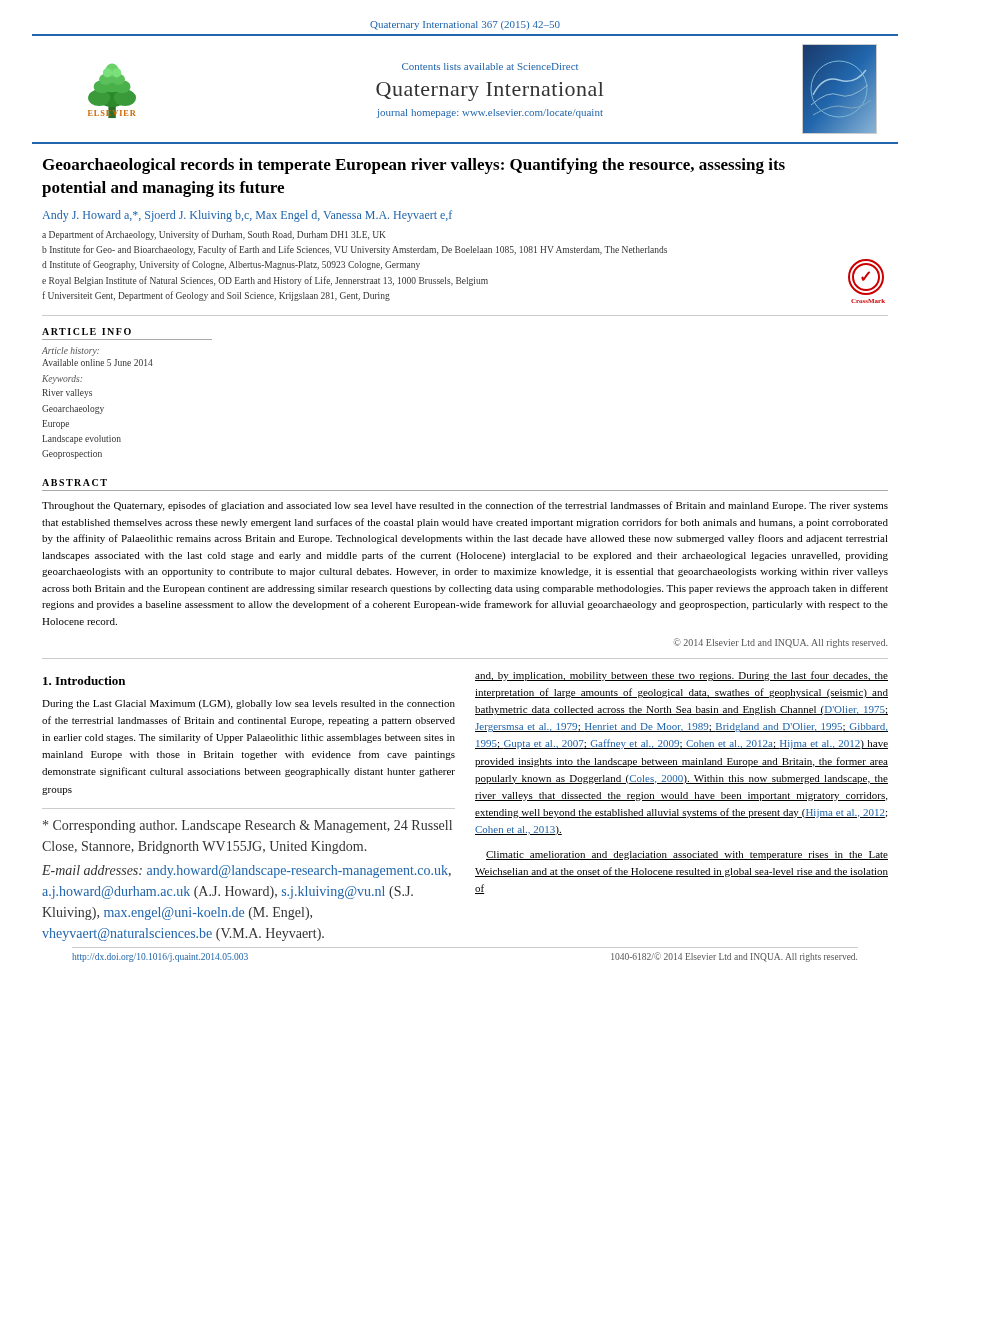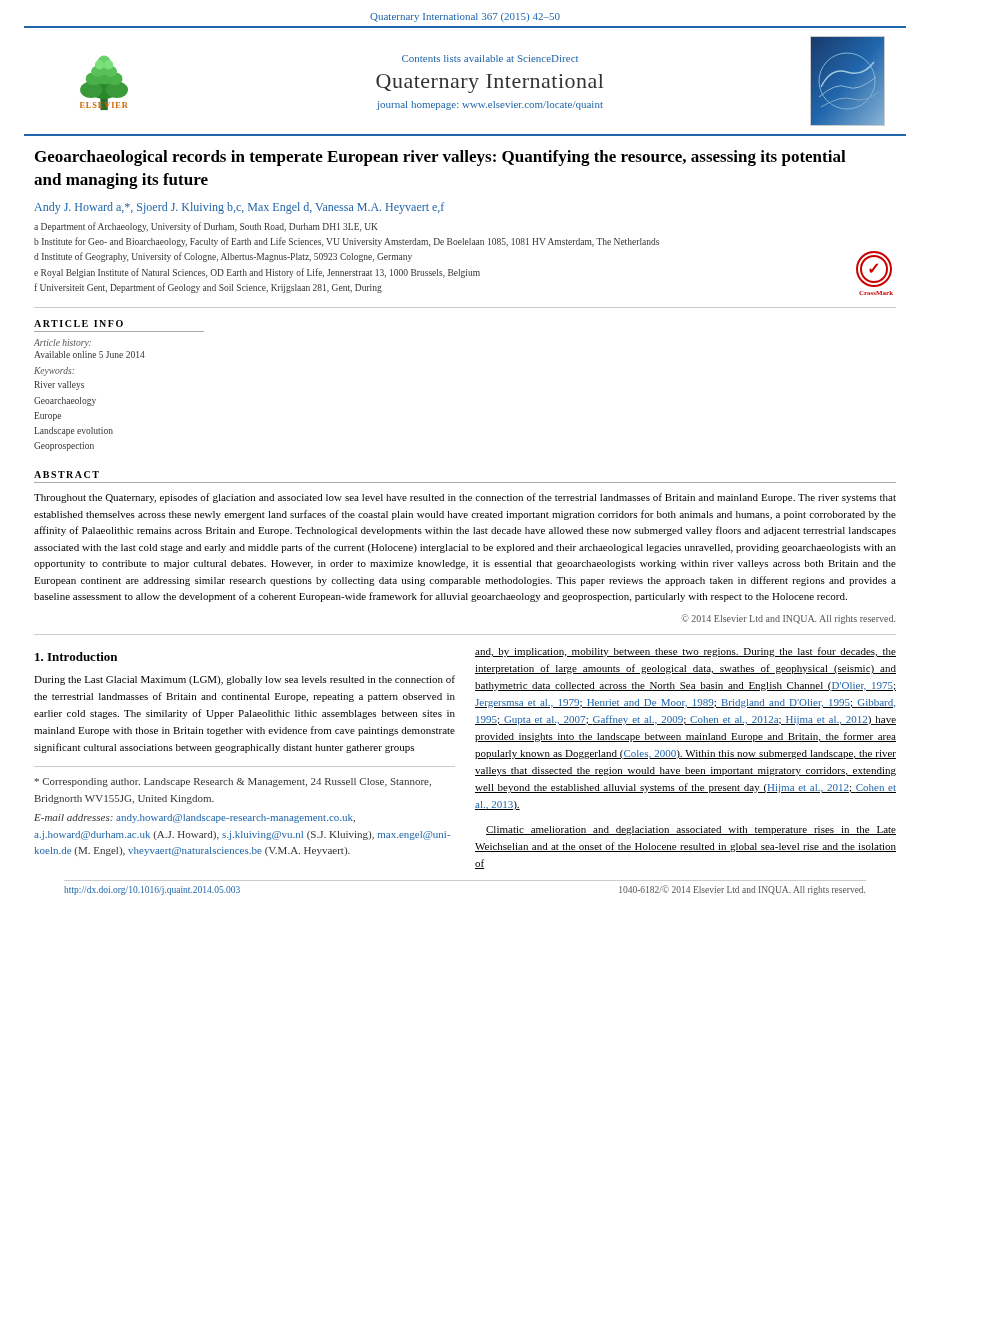"Quaternary International 367 (2015)" .page-wrapper { padding: 4px -> 12px }
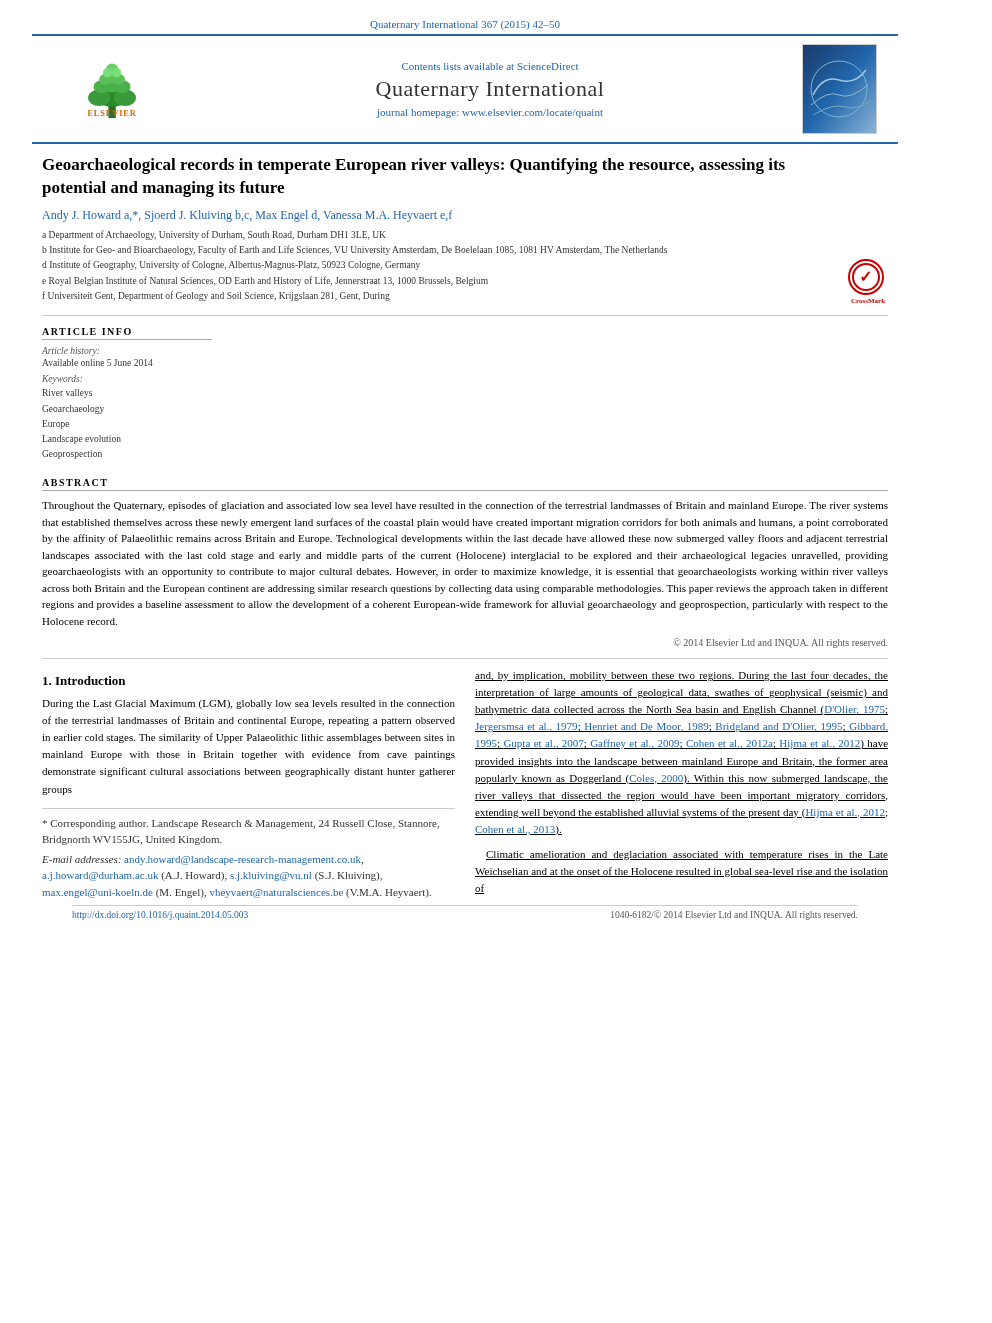"* Corresponding author. Landscape" .footnote-area { font-size: 11px -> 14px }
